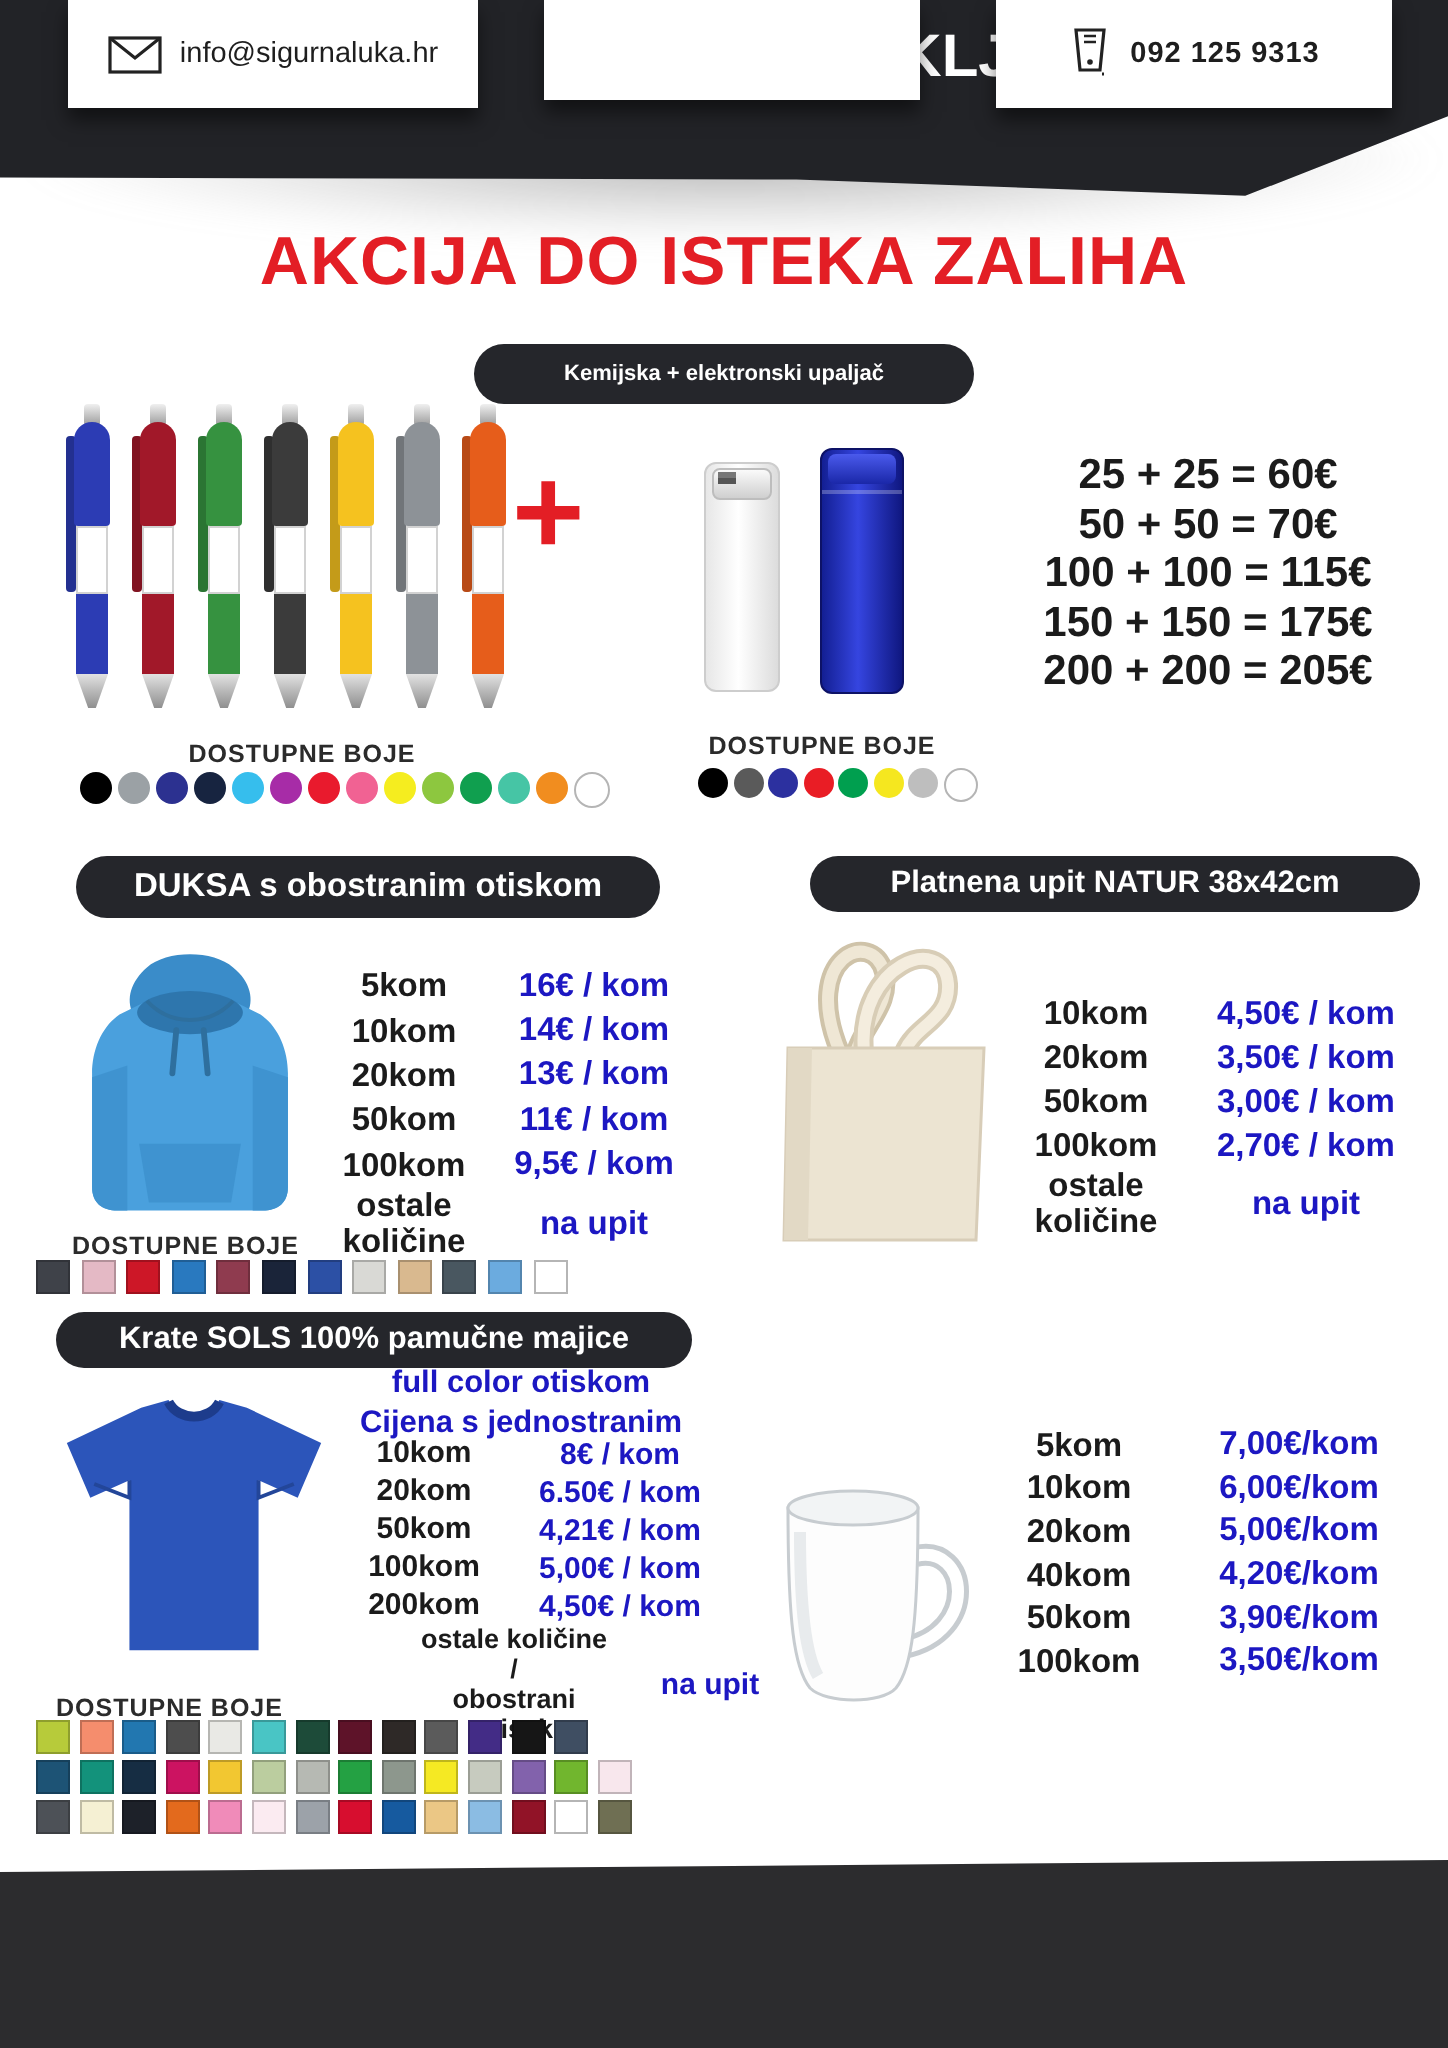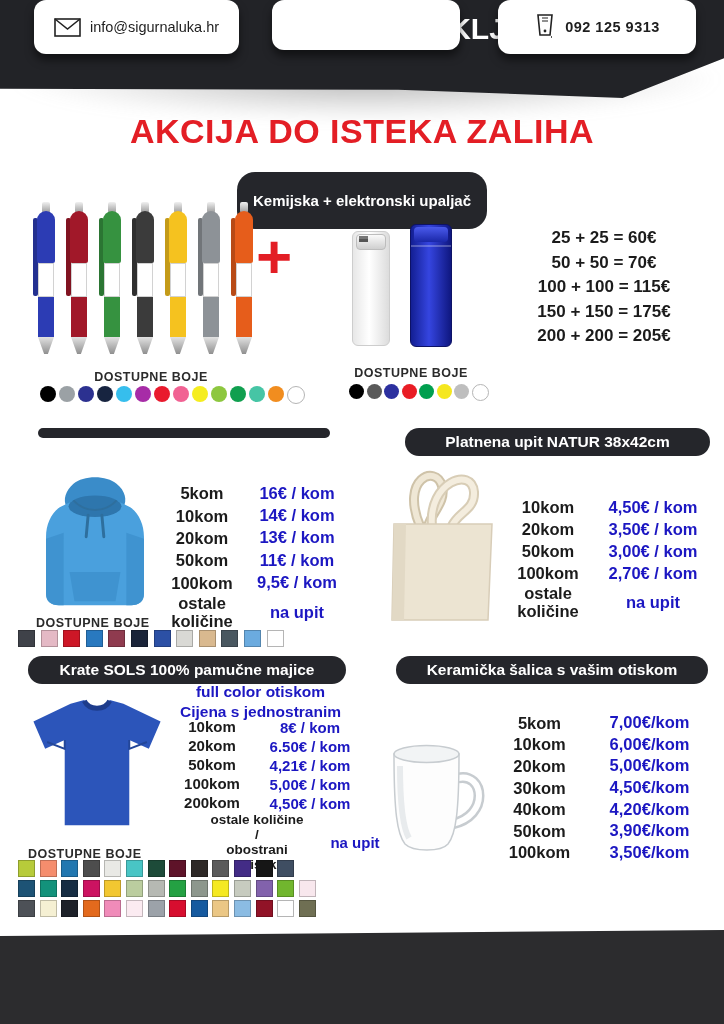"info@sigurnaluka.hr" .fcard { border-radius: 12px -> none }
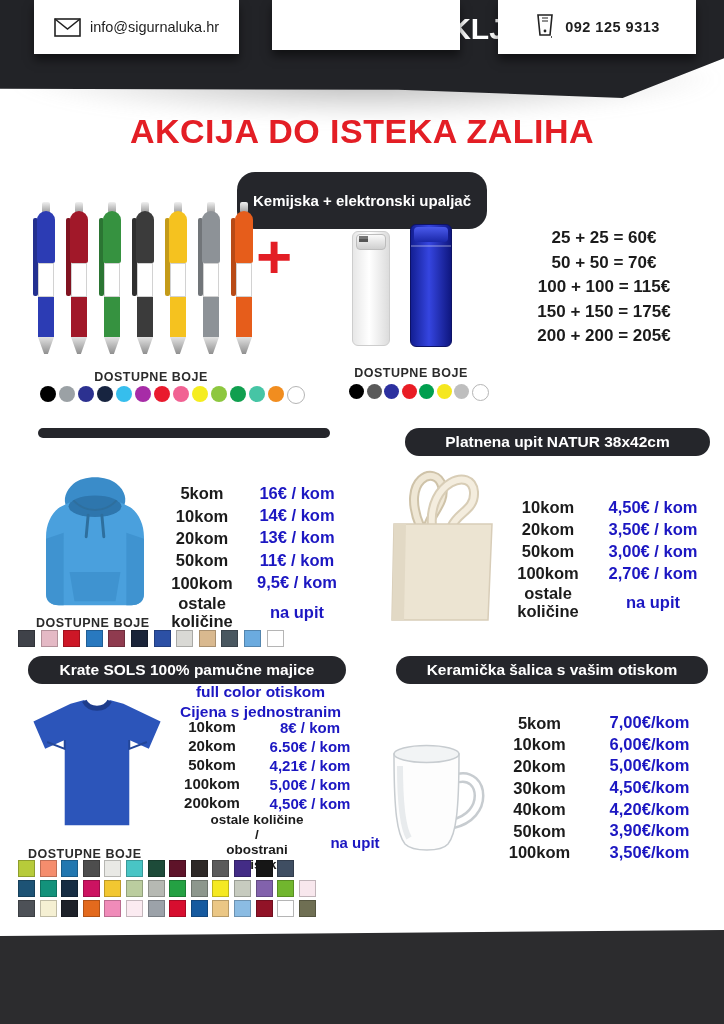"Kemijska + elektronski upaljač" .pill-lighters { font-size: 15px -> 11px; padding: 20px 8px -> 9px 8px }
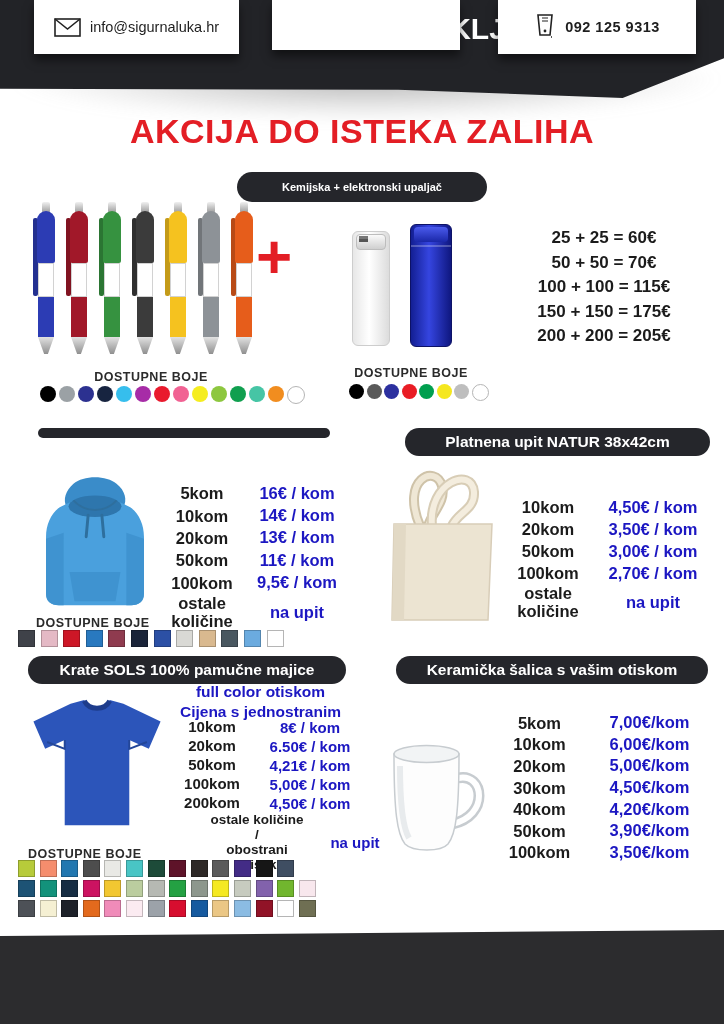"25 + 25 = 60€" .plines { font-size: 17px -> 21px }
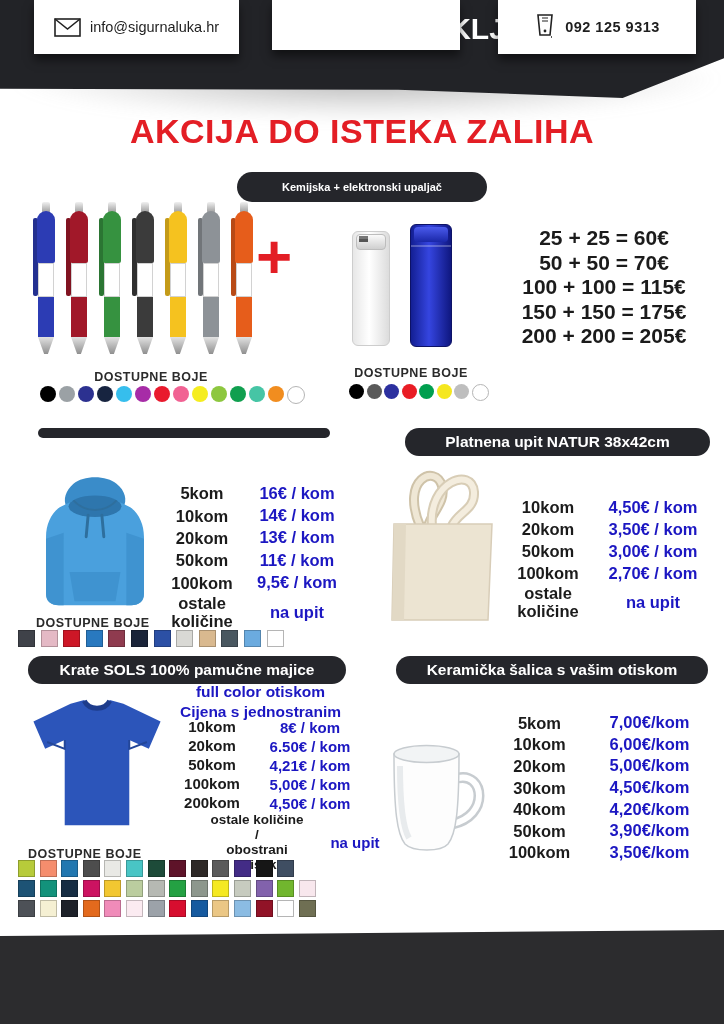"DUKSA s obostranim otiskom" div { html: none -> <div>DUKSA s obostranim otiskom</div> }
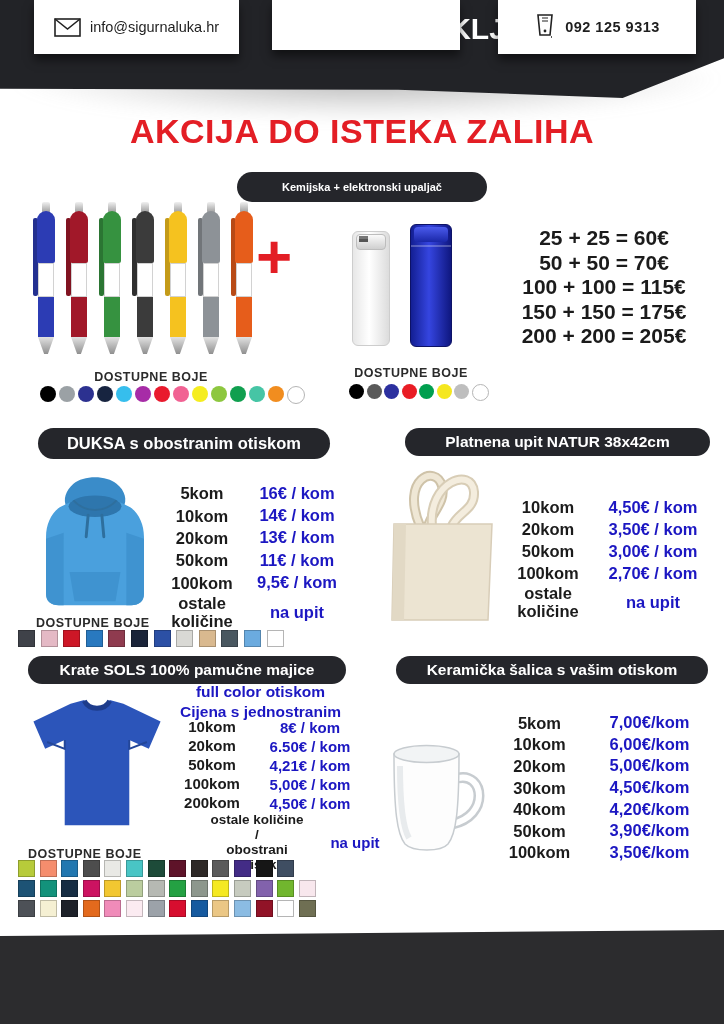"Keramička šalica s vašim otiskom" div.pill { html: <div>Keramička šalica s vašim otiskom</div> -> none }
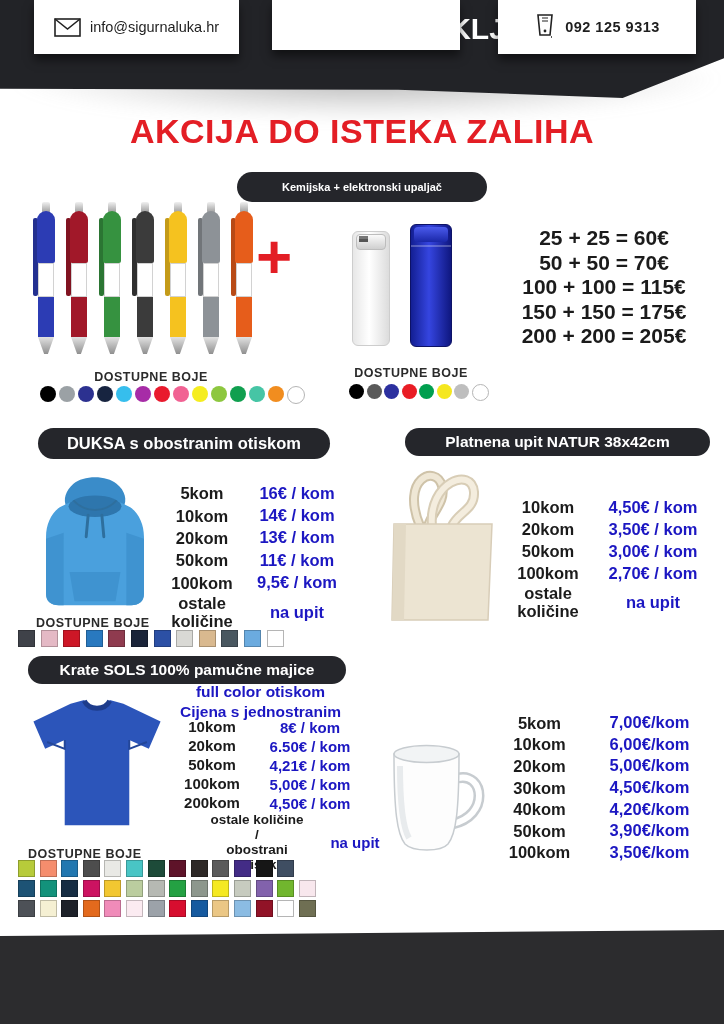"30kom" div.prow { html: <div> <span>30kom</span> <span>4,50€/kom</span> </div> -> none }
